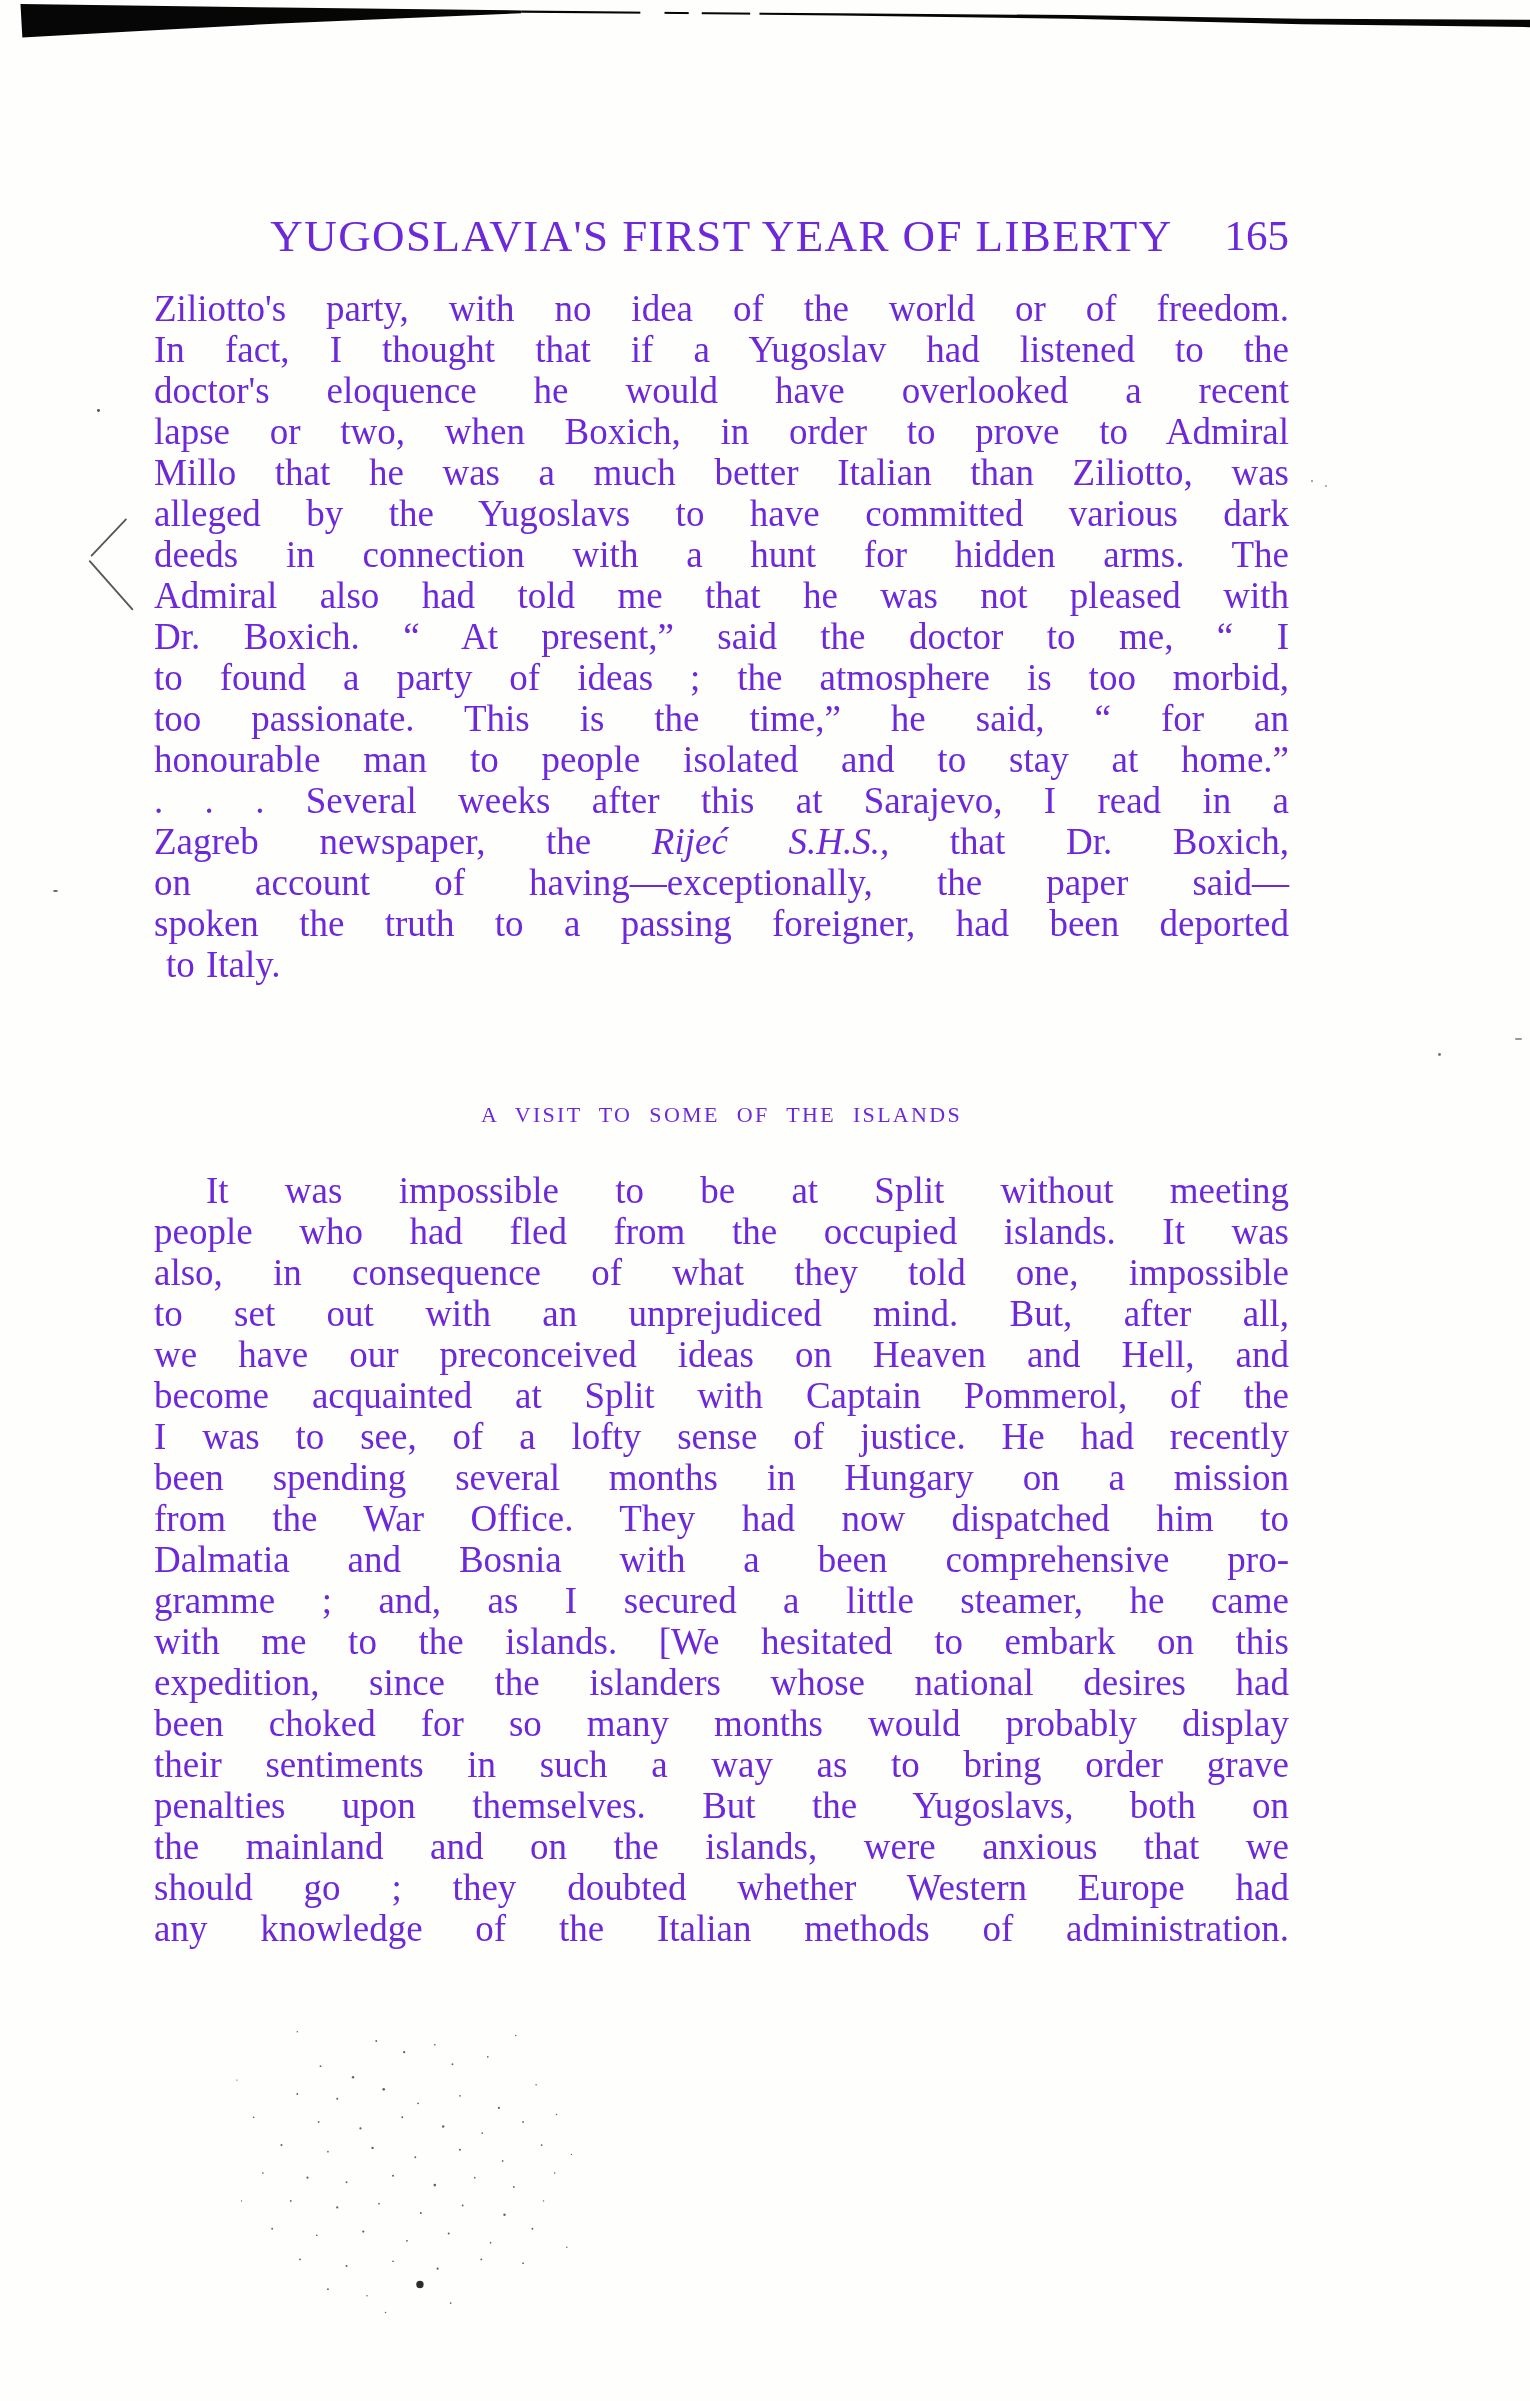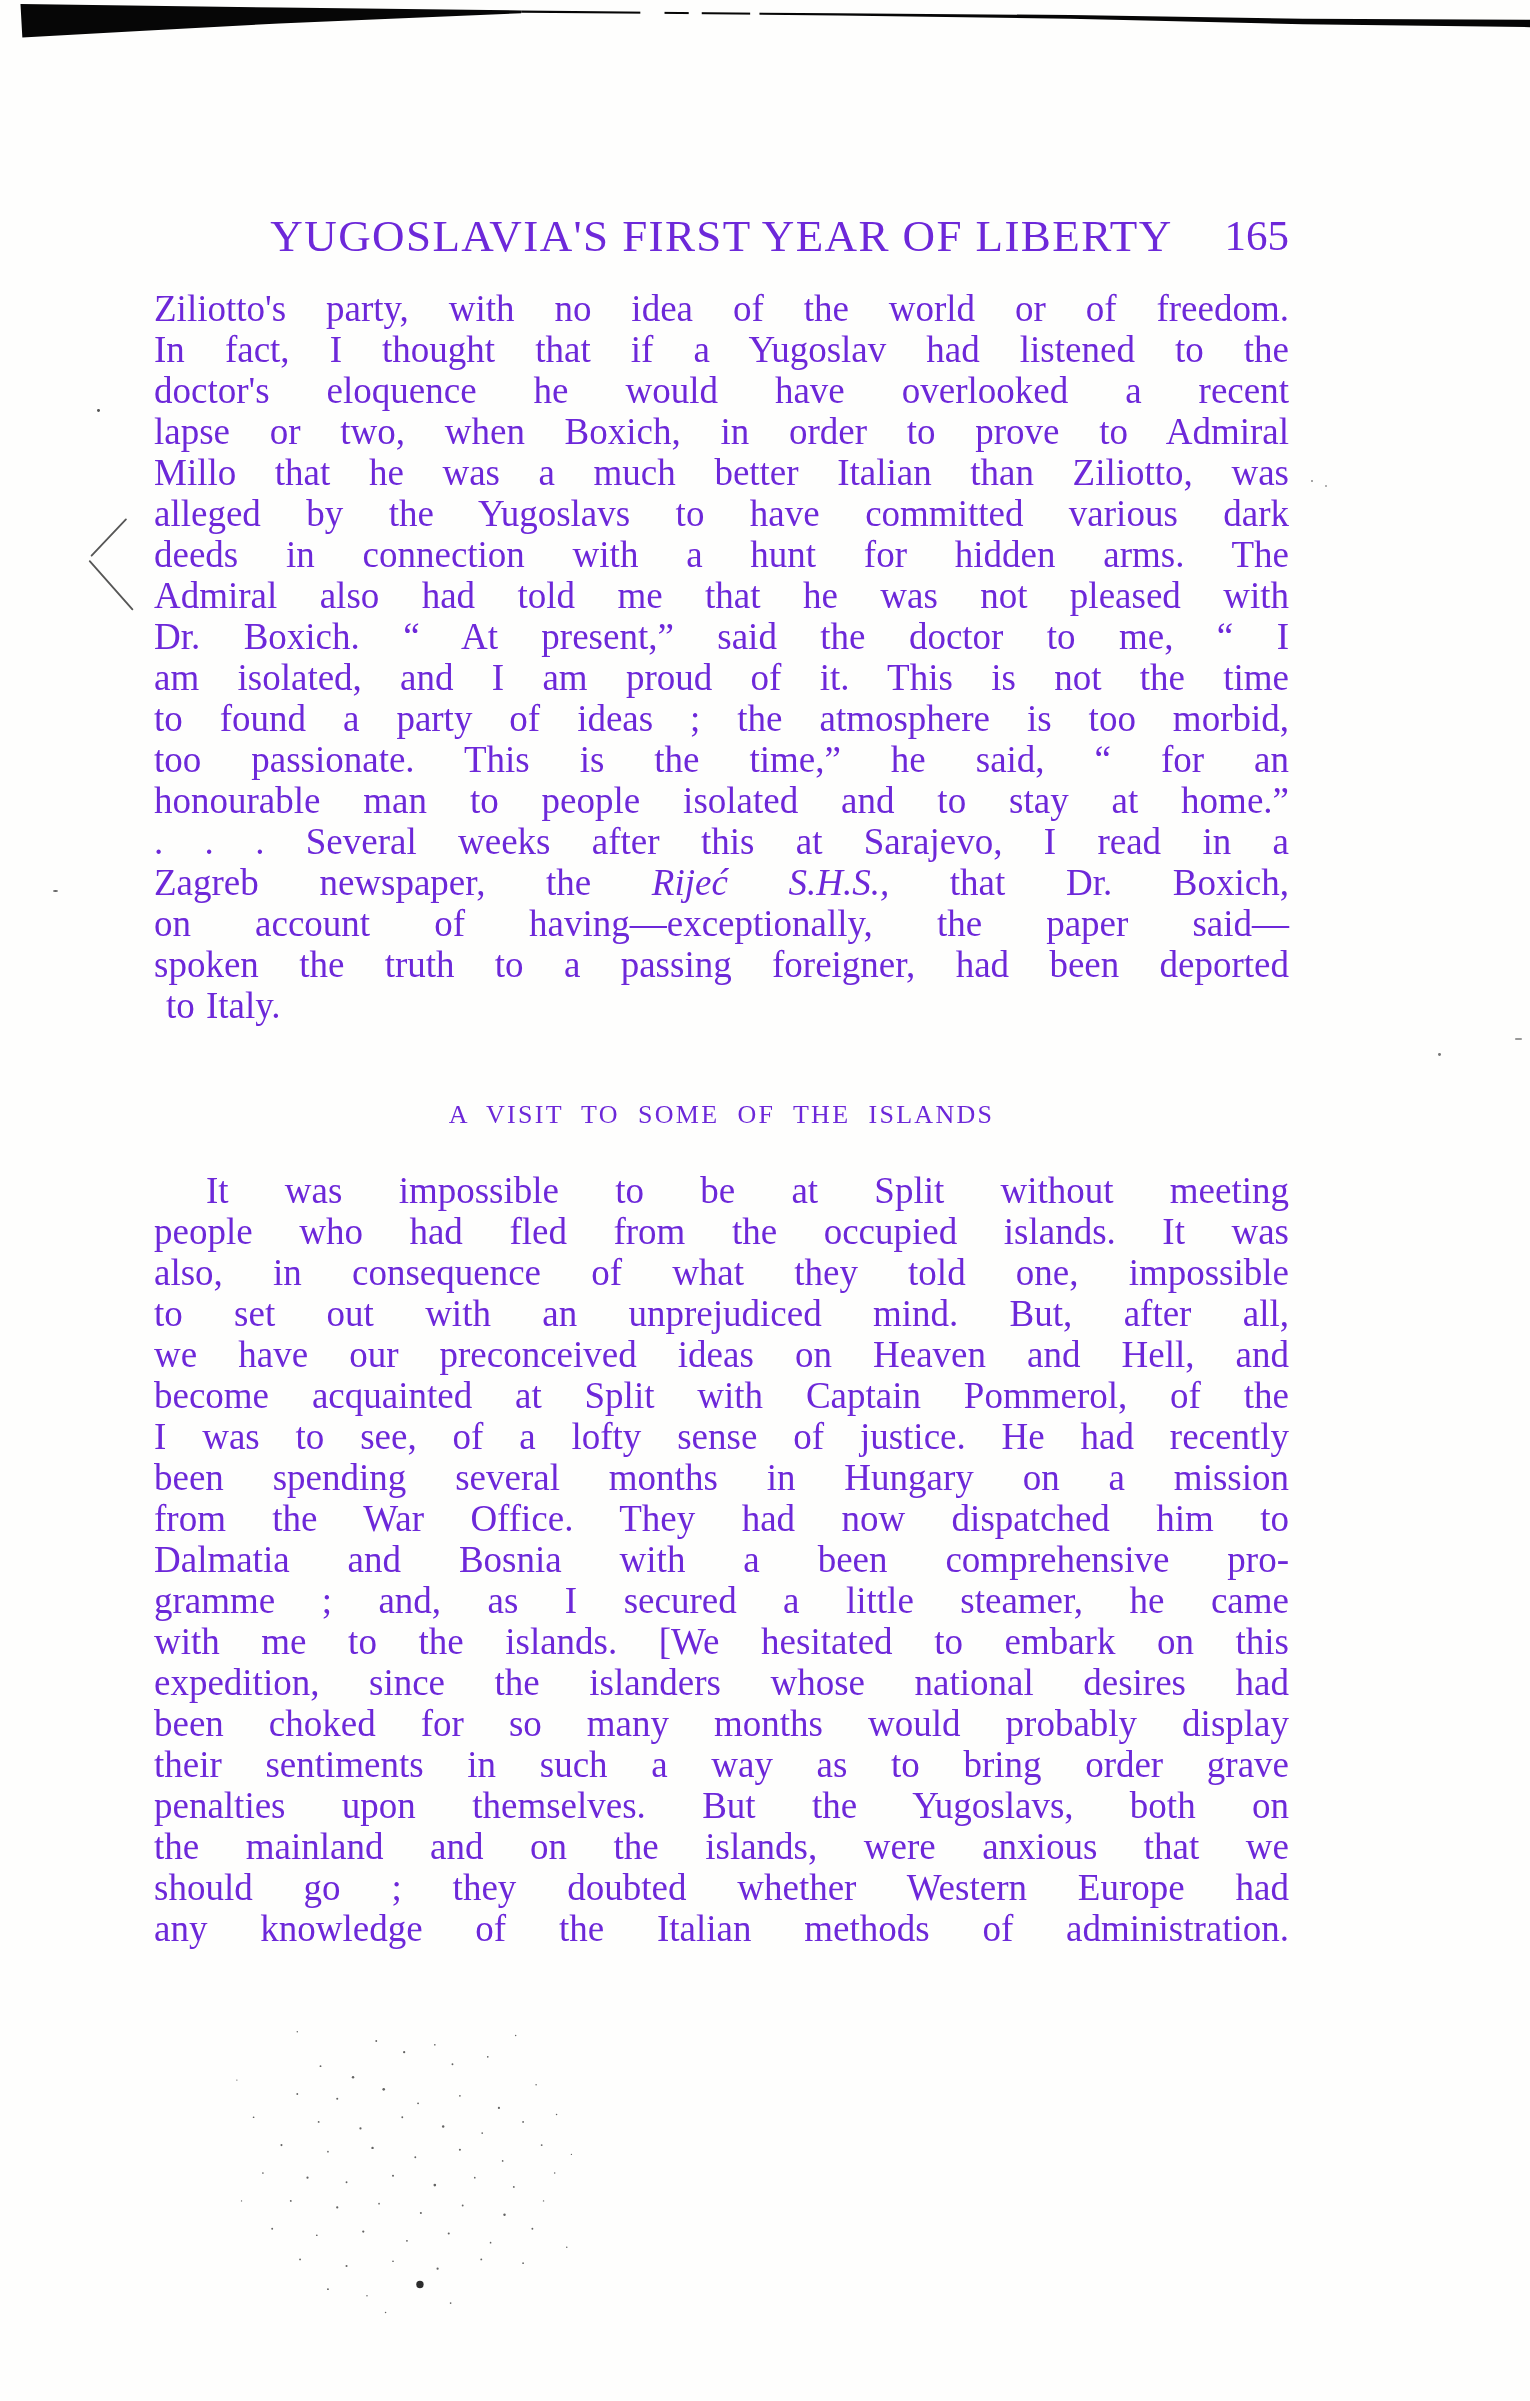"am isolated, and I am" div.line { html: <div>am isolated, and I am proud of it. This is not the time</div> -> none }
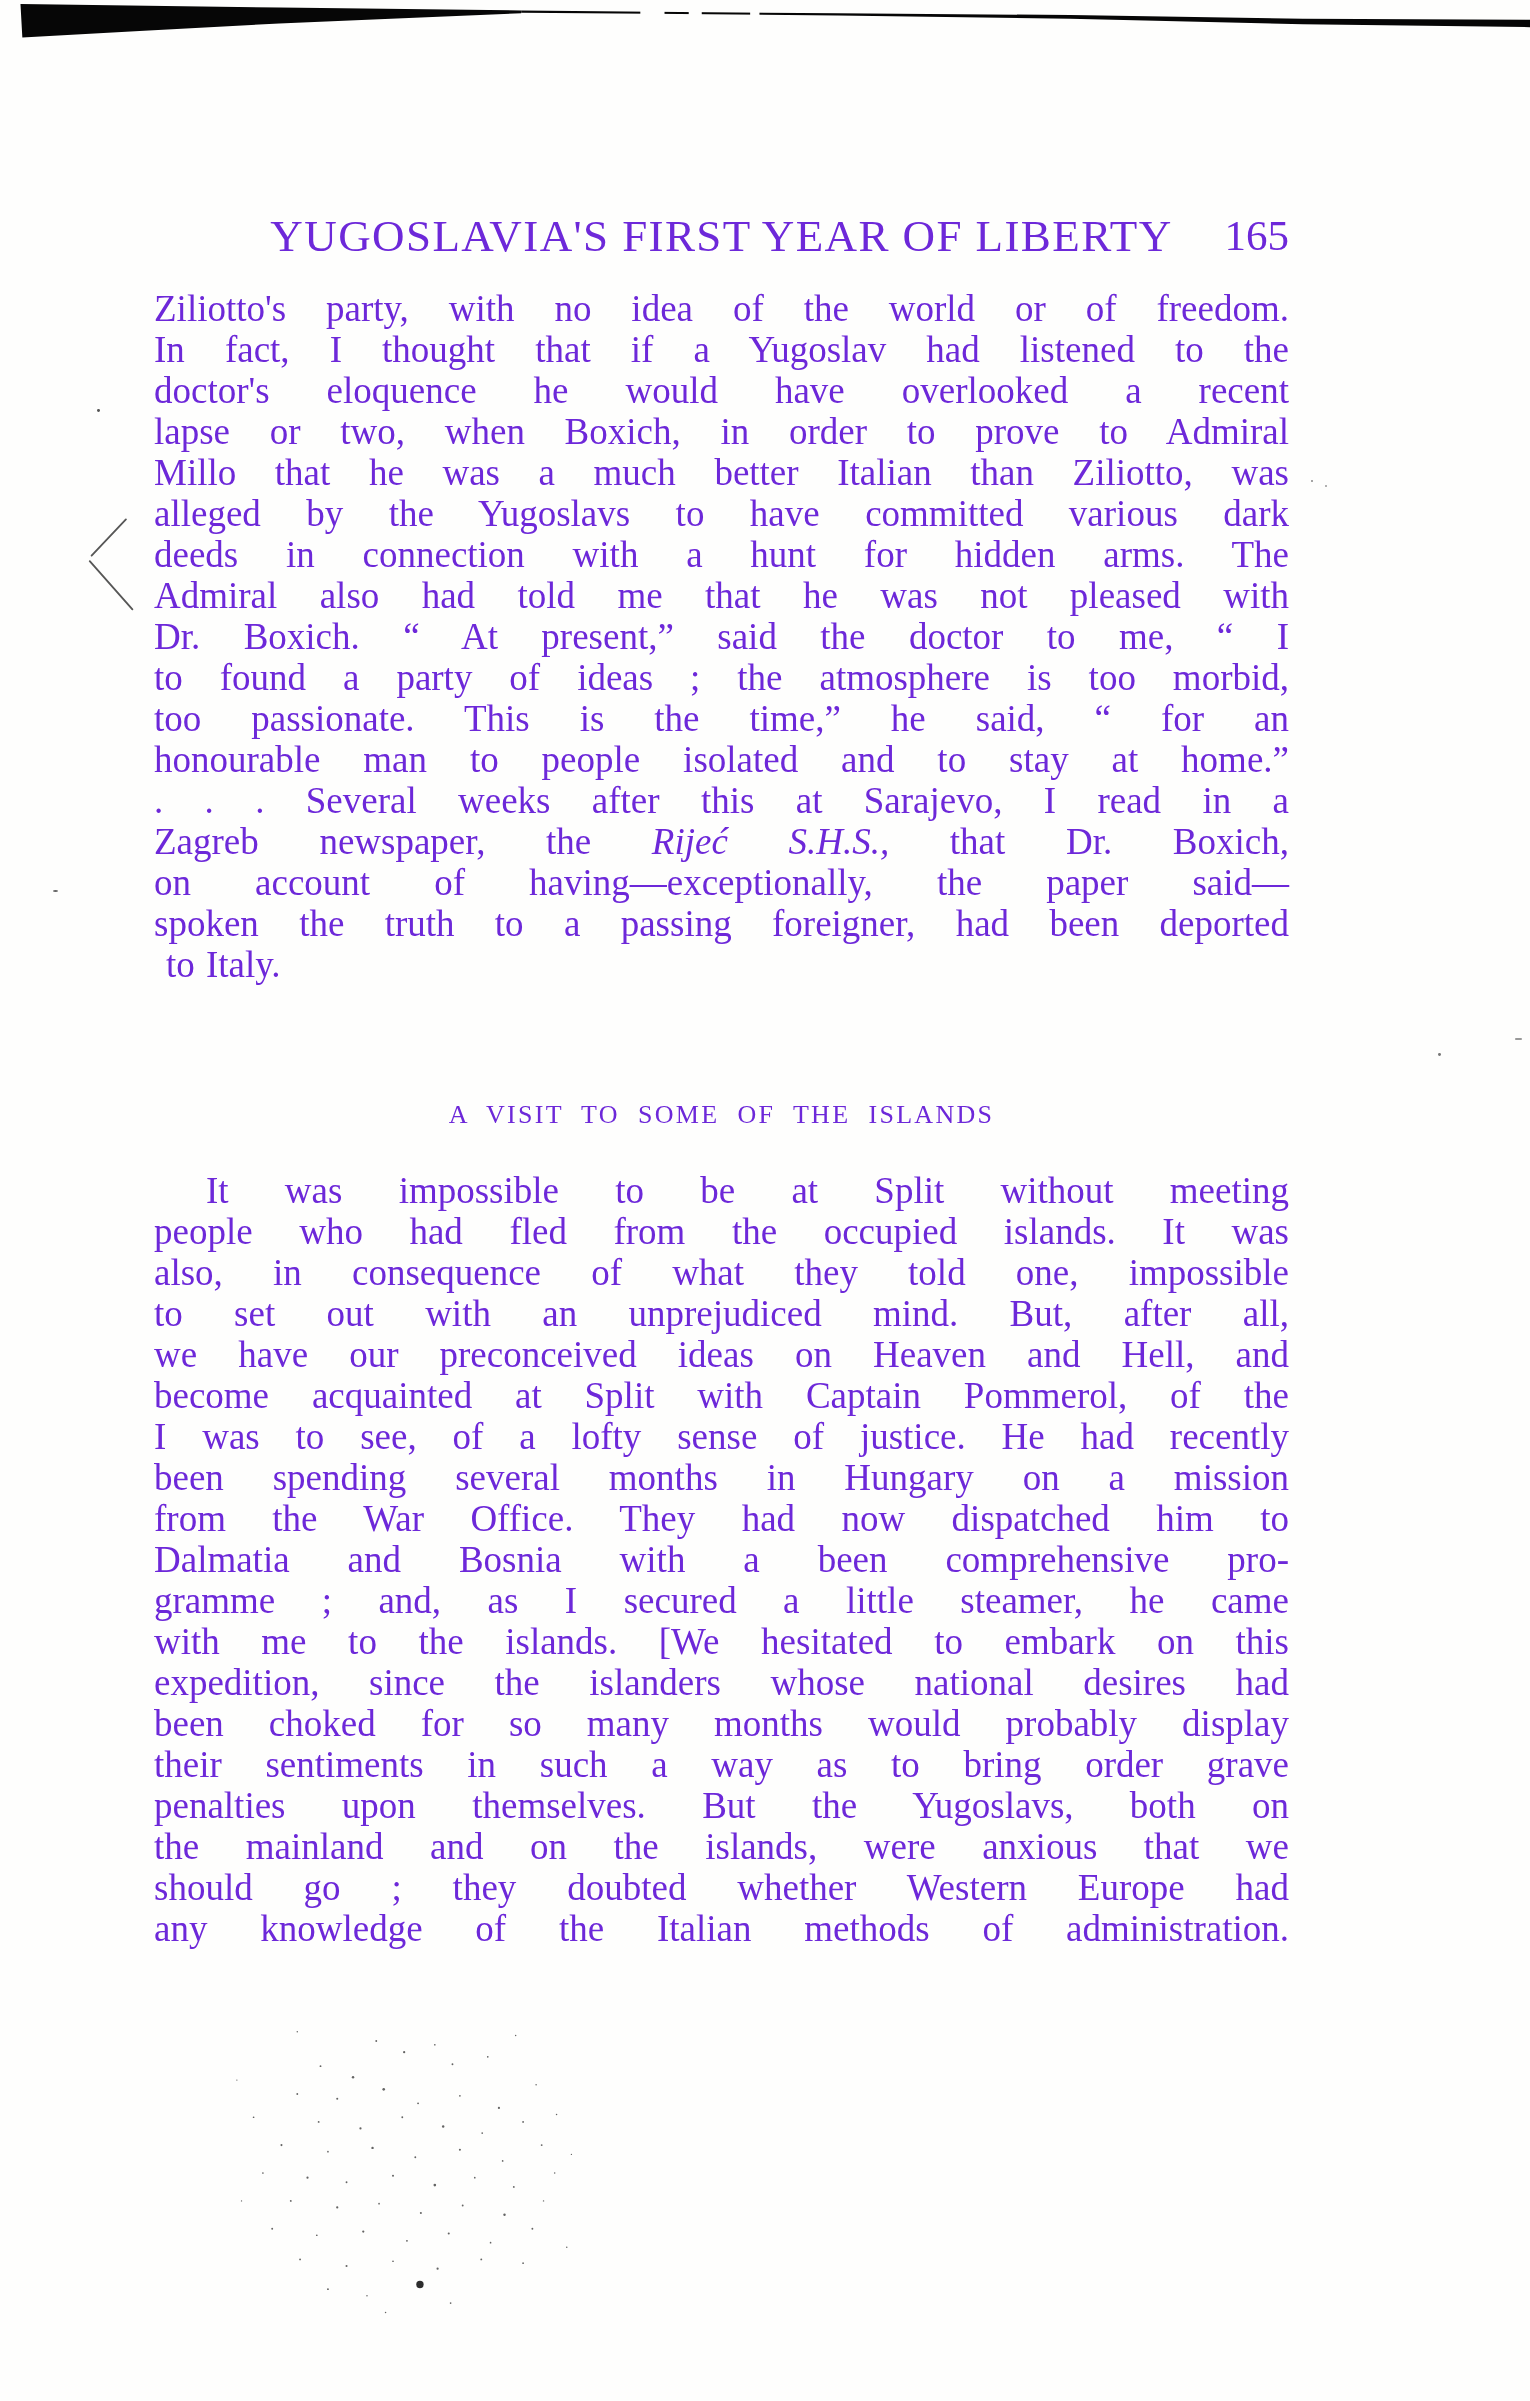"A VISIT TO SOME OF" .section-heading { font-size: 26px -> 22px }
